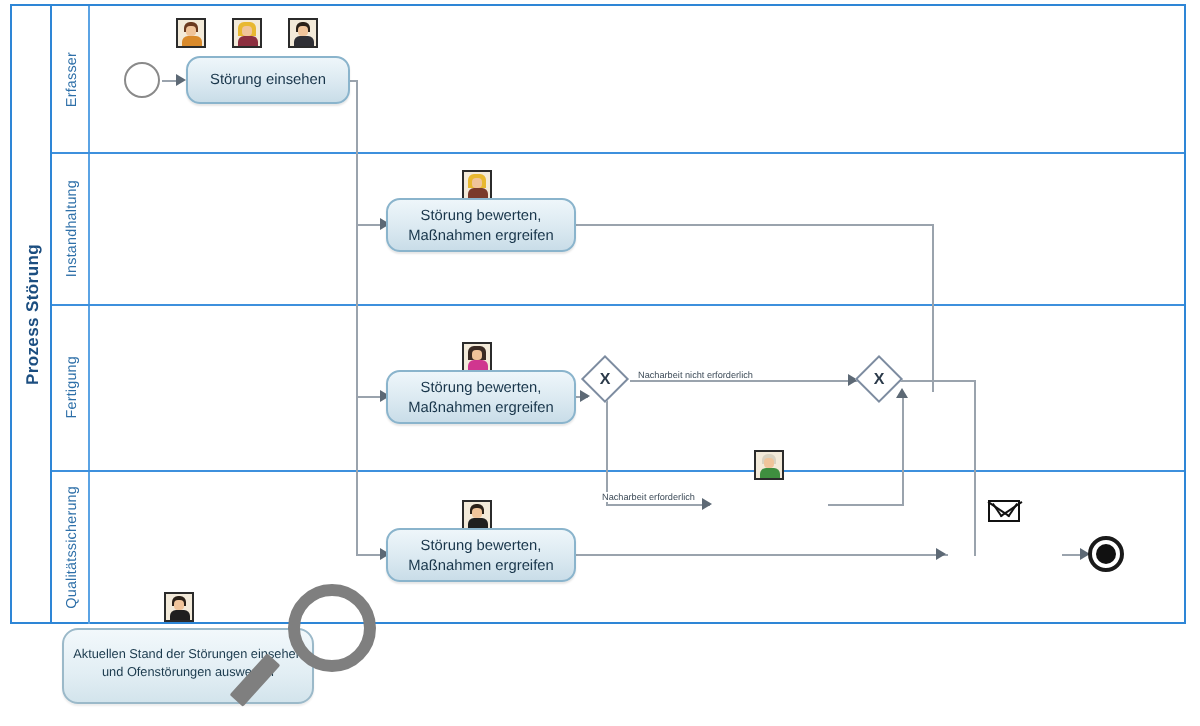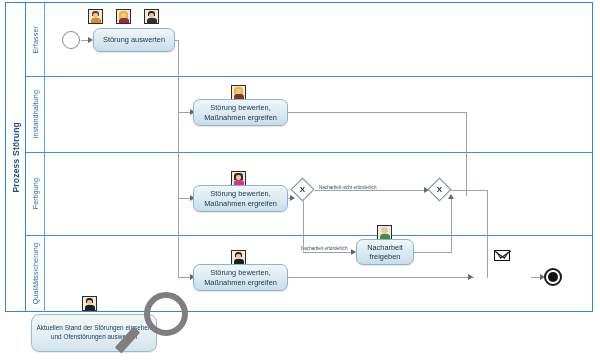"Störung auswerten" span.tlabel { text: auswerten -> einsehen }
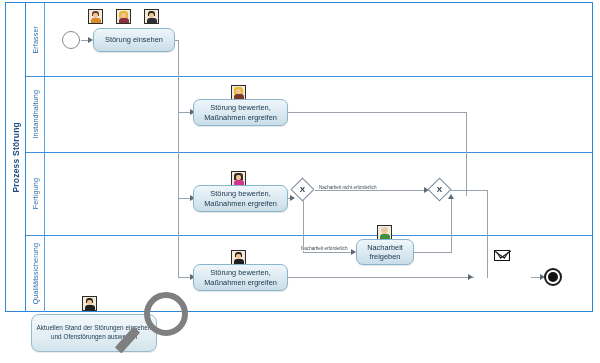"Nacharbeit" div.task { html: <div> <span>Nacharbeit<br>freigeben</span> </div> -> none }
